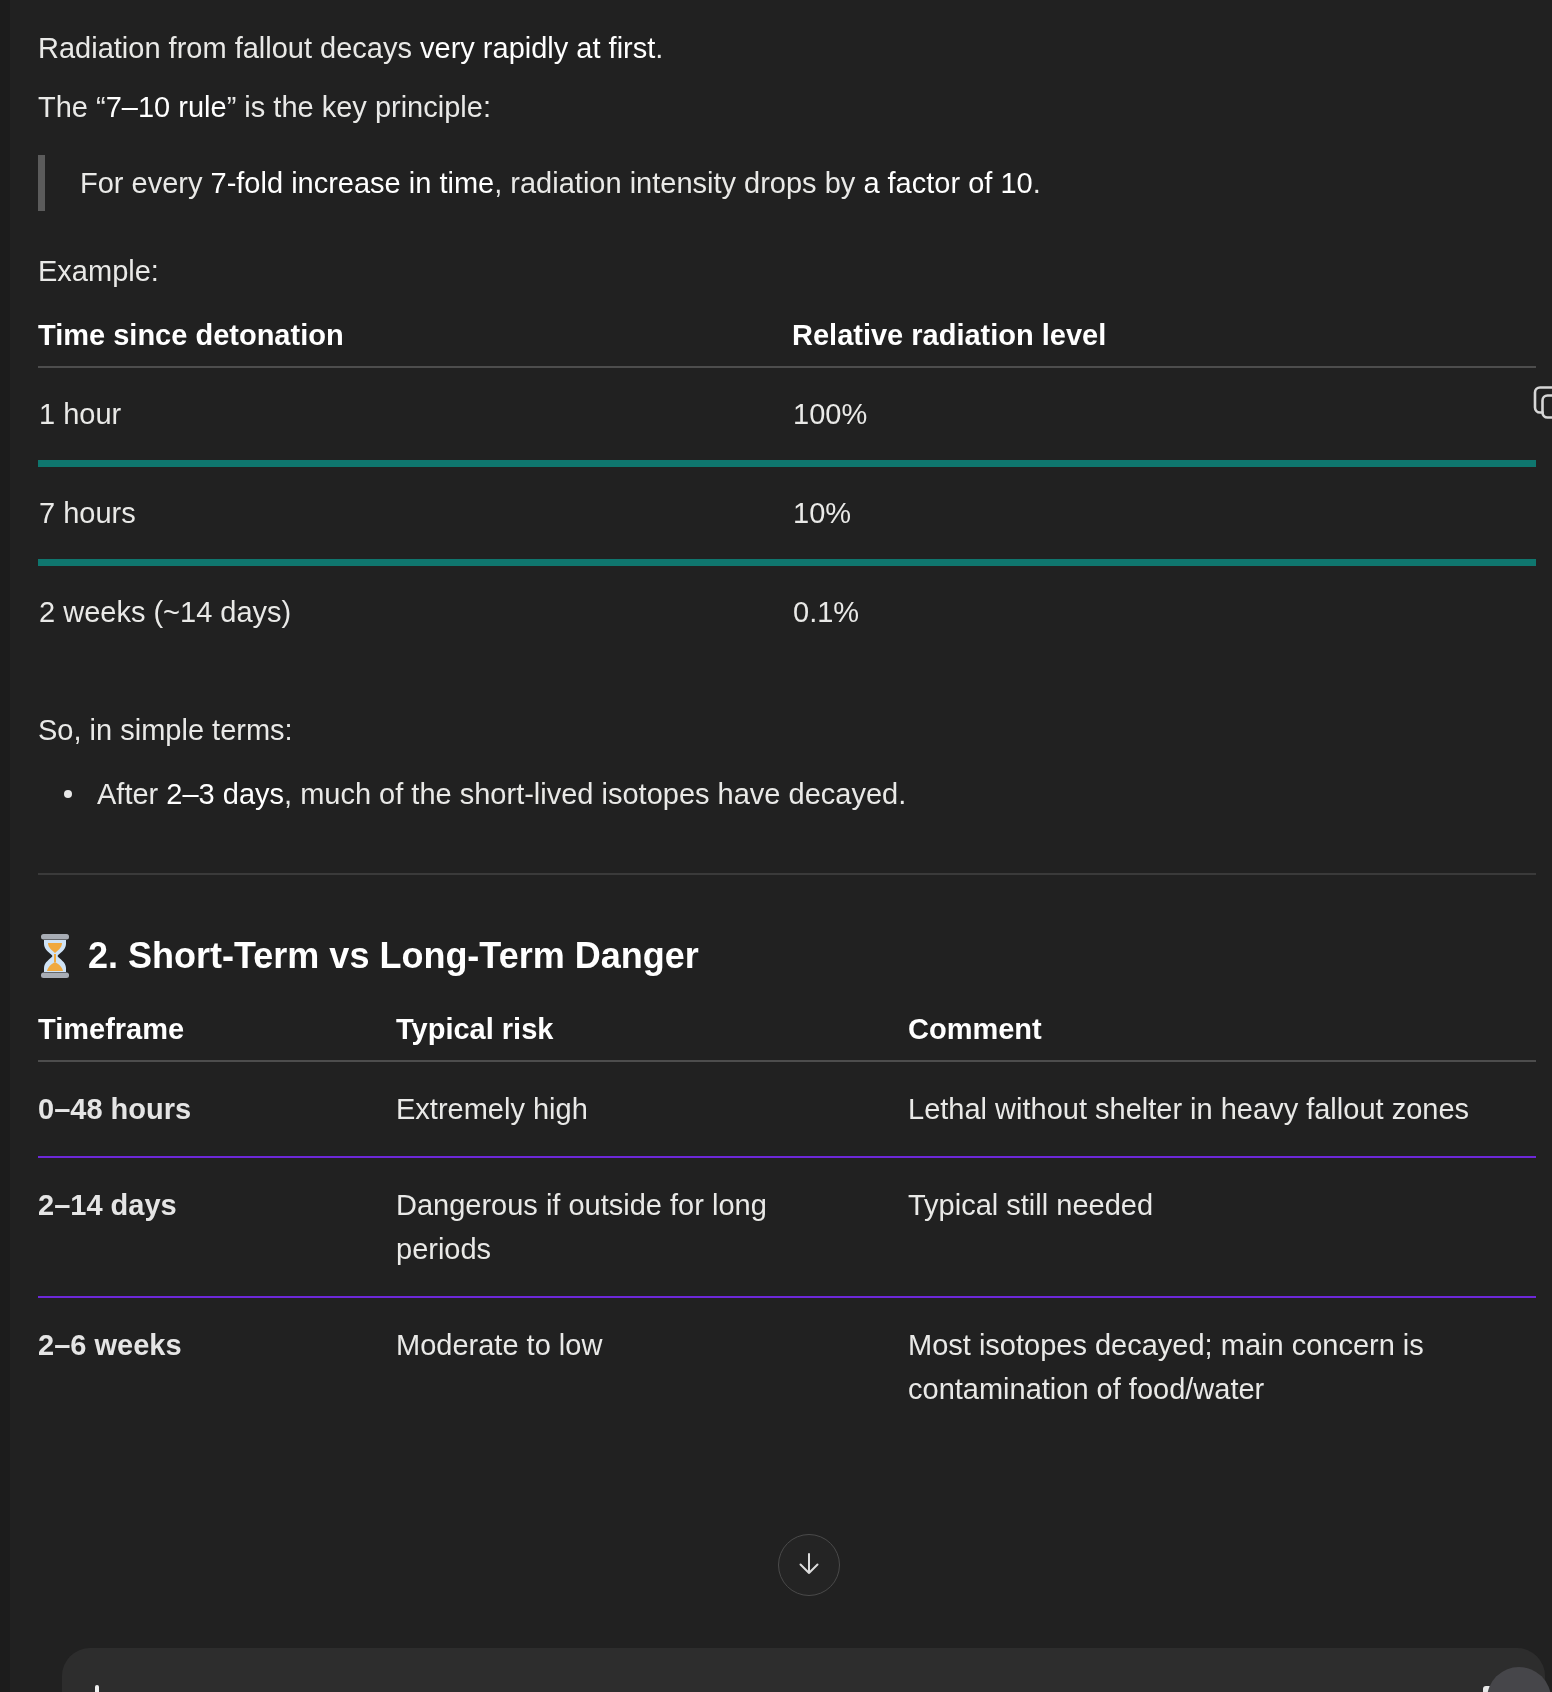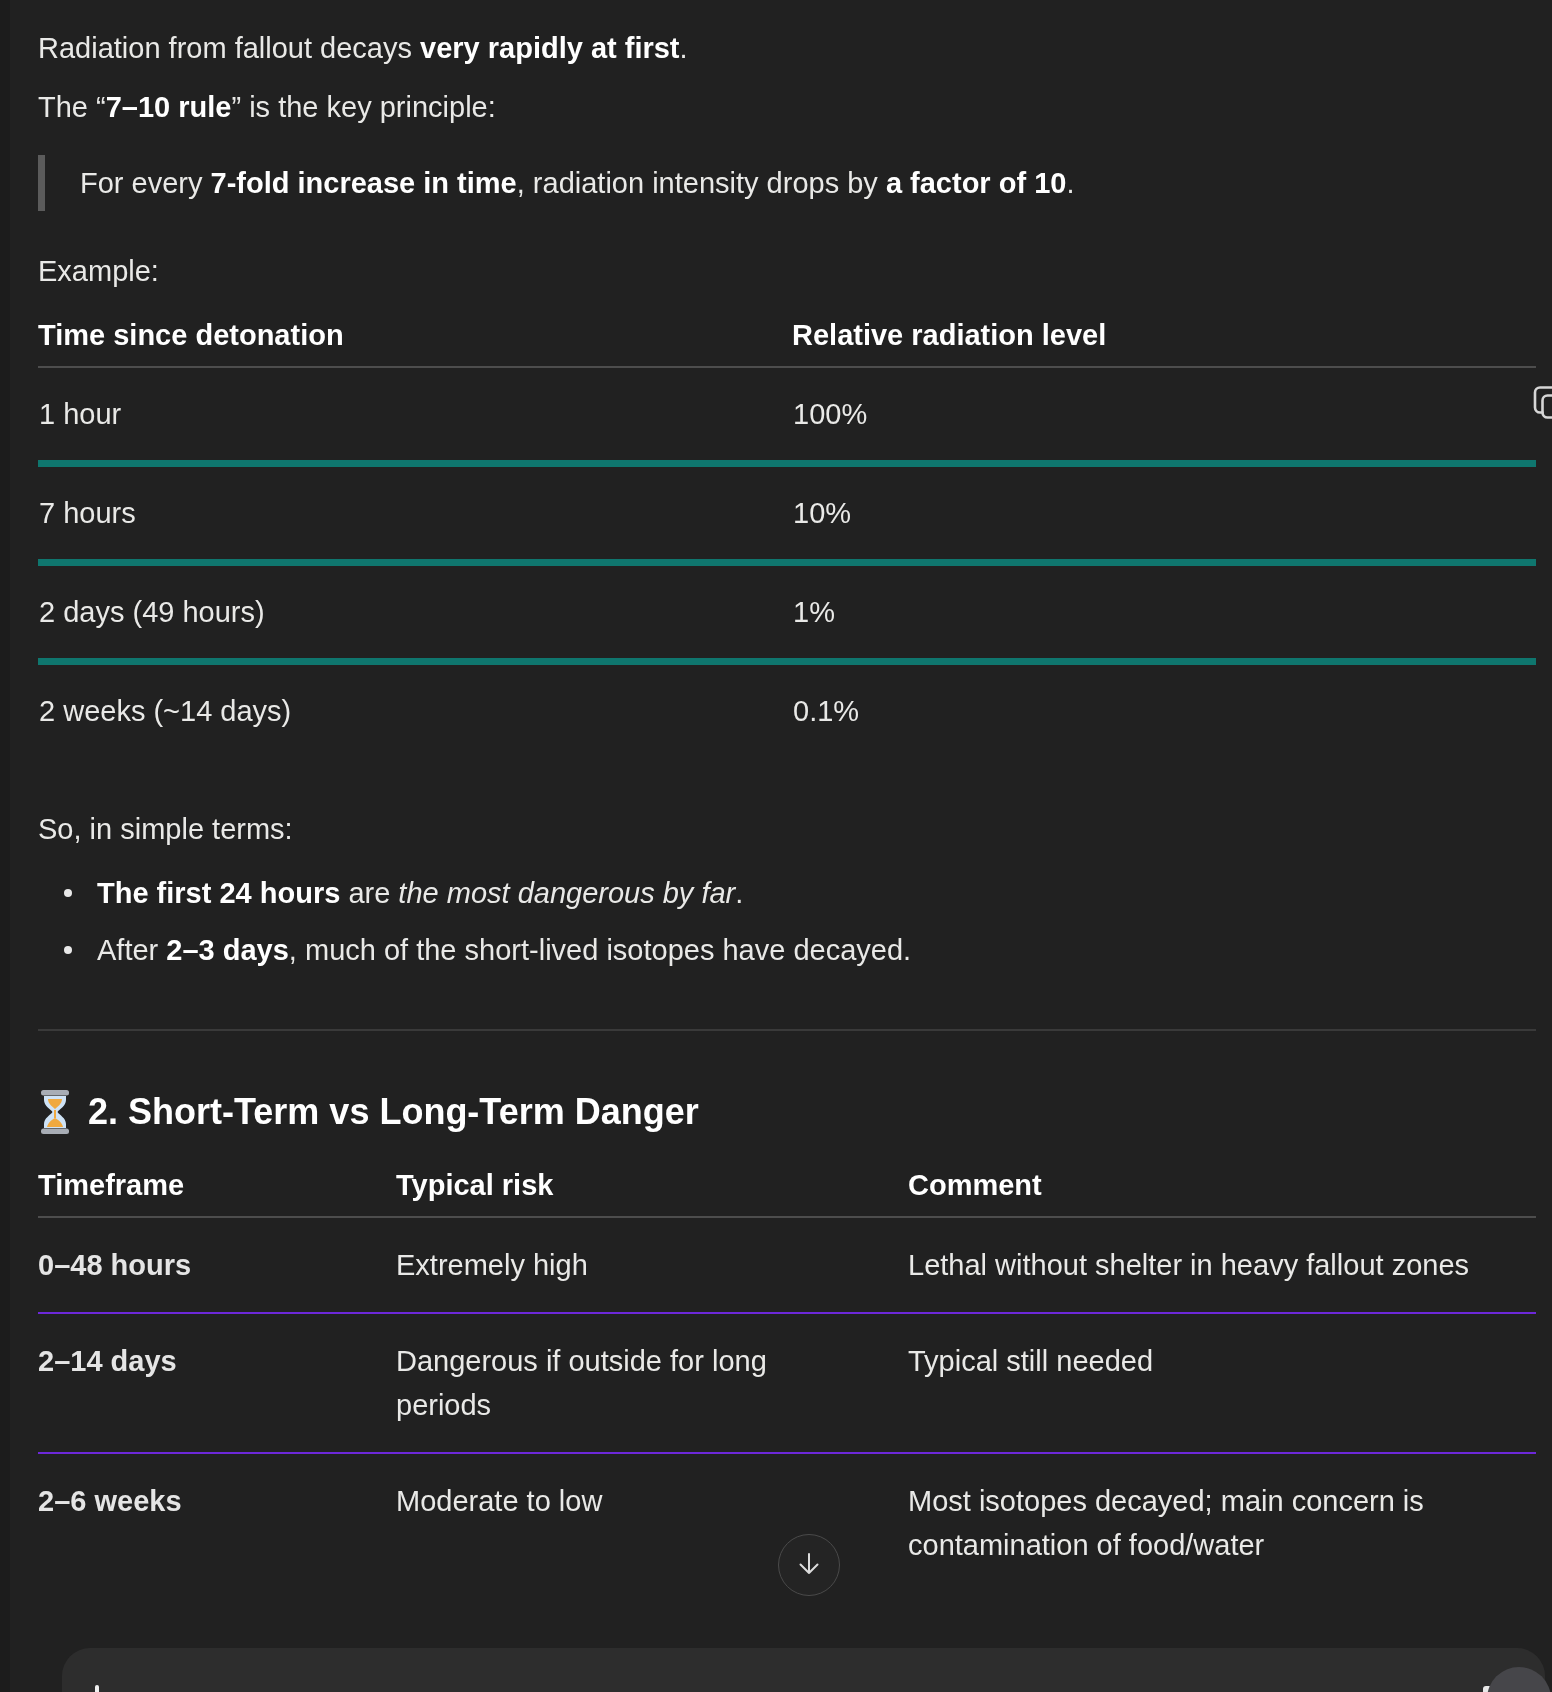"very rapidly at first" .b { font-weight: 700 -> 400 }
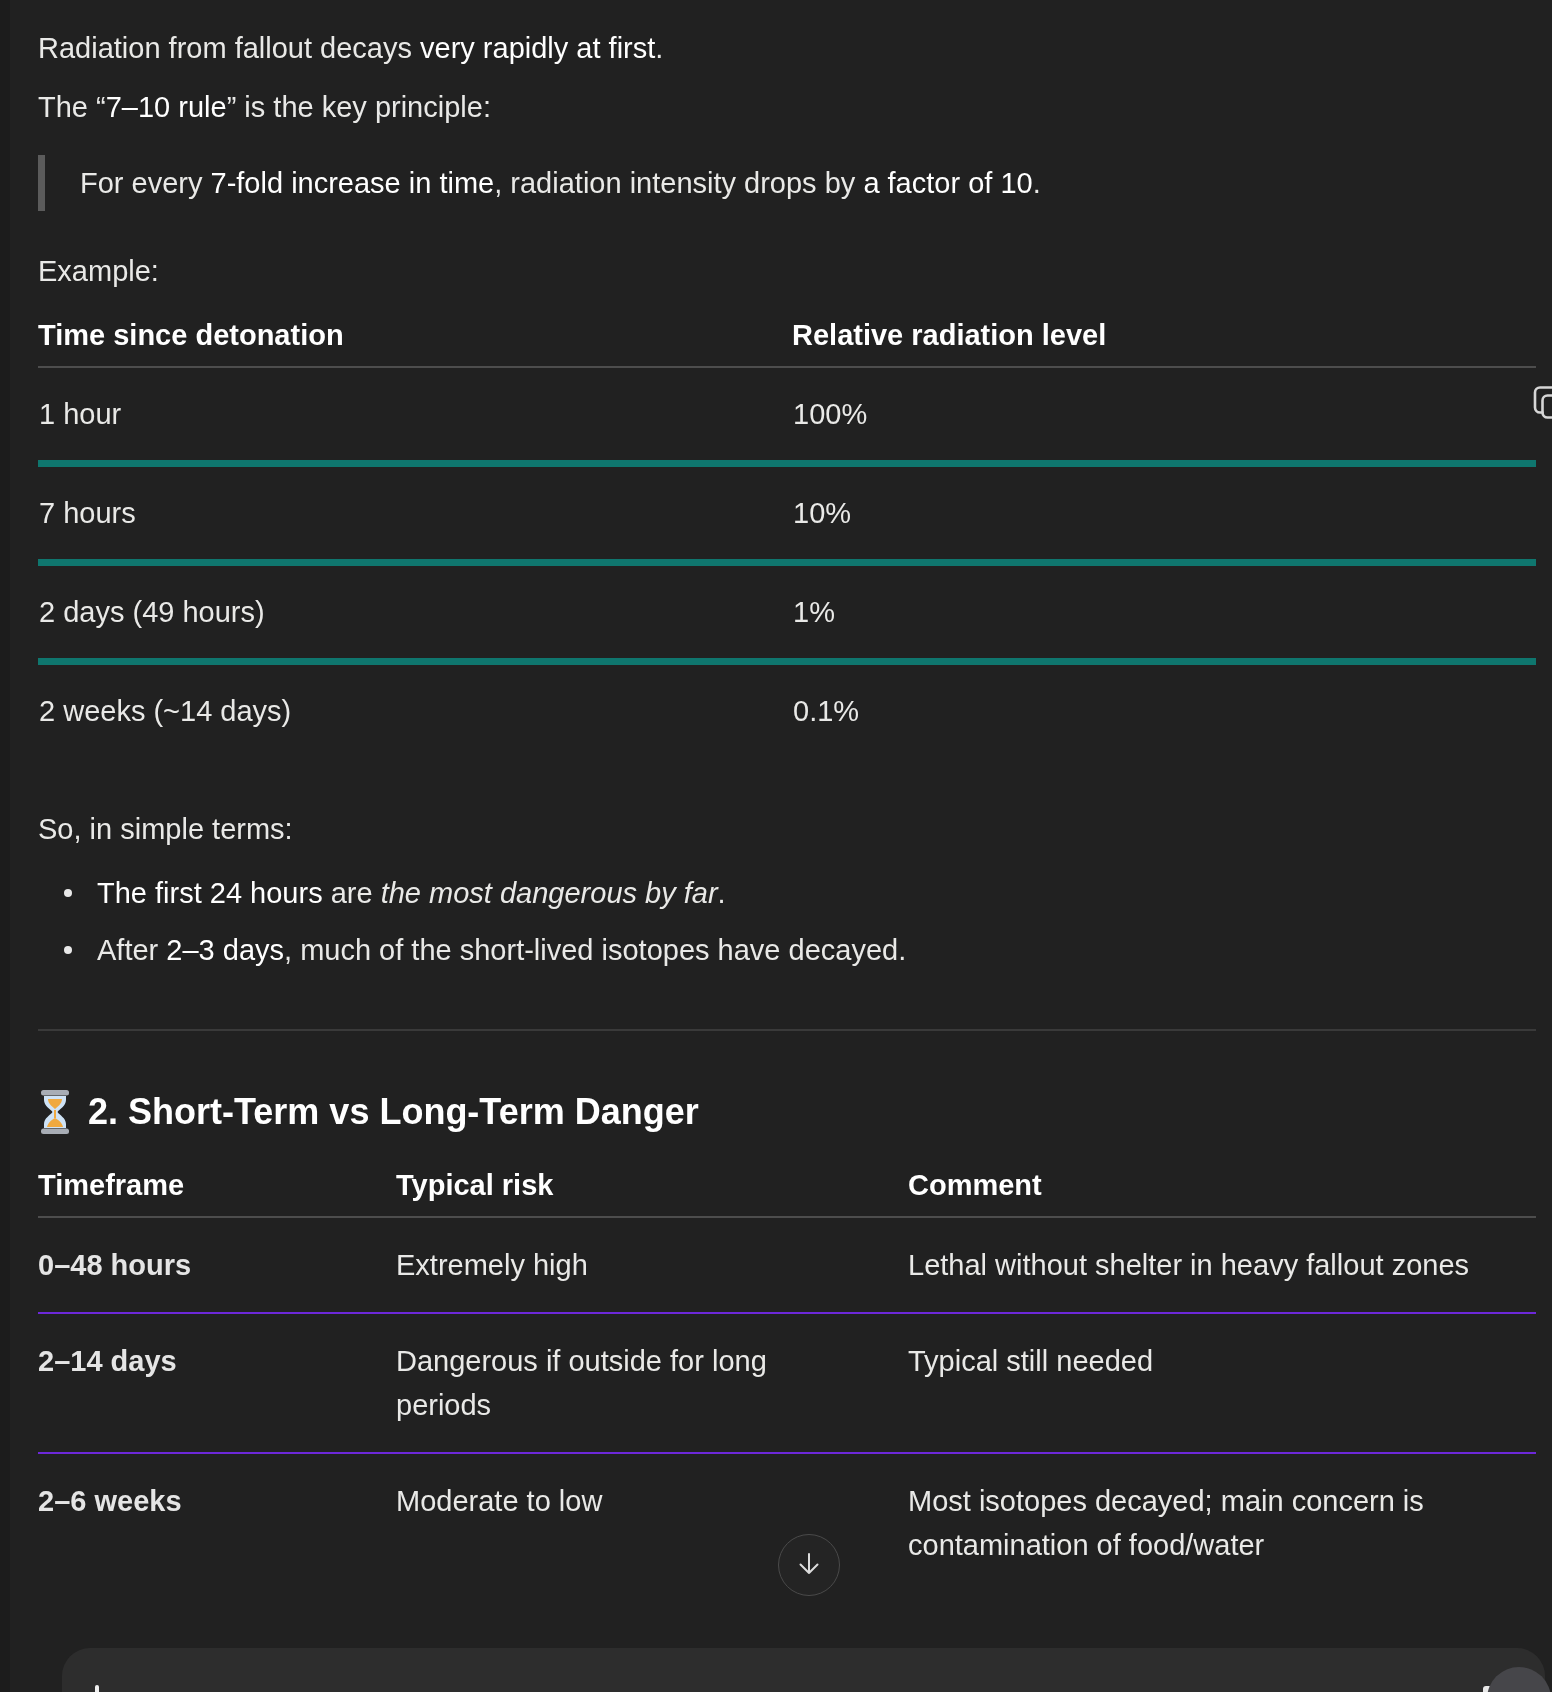"2 days (49 hours)" tr { html: <tr> <td> <div>2 days (49 hours)</div> </td> <td> <div>1%</div> </td> </tr> -> none }
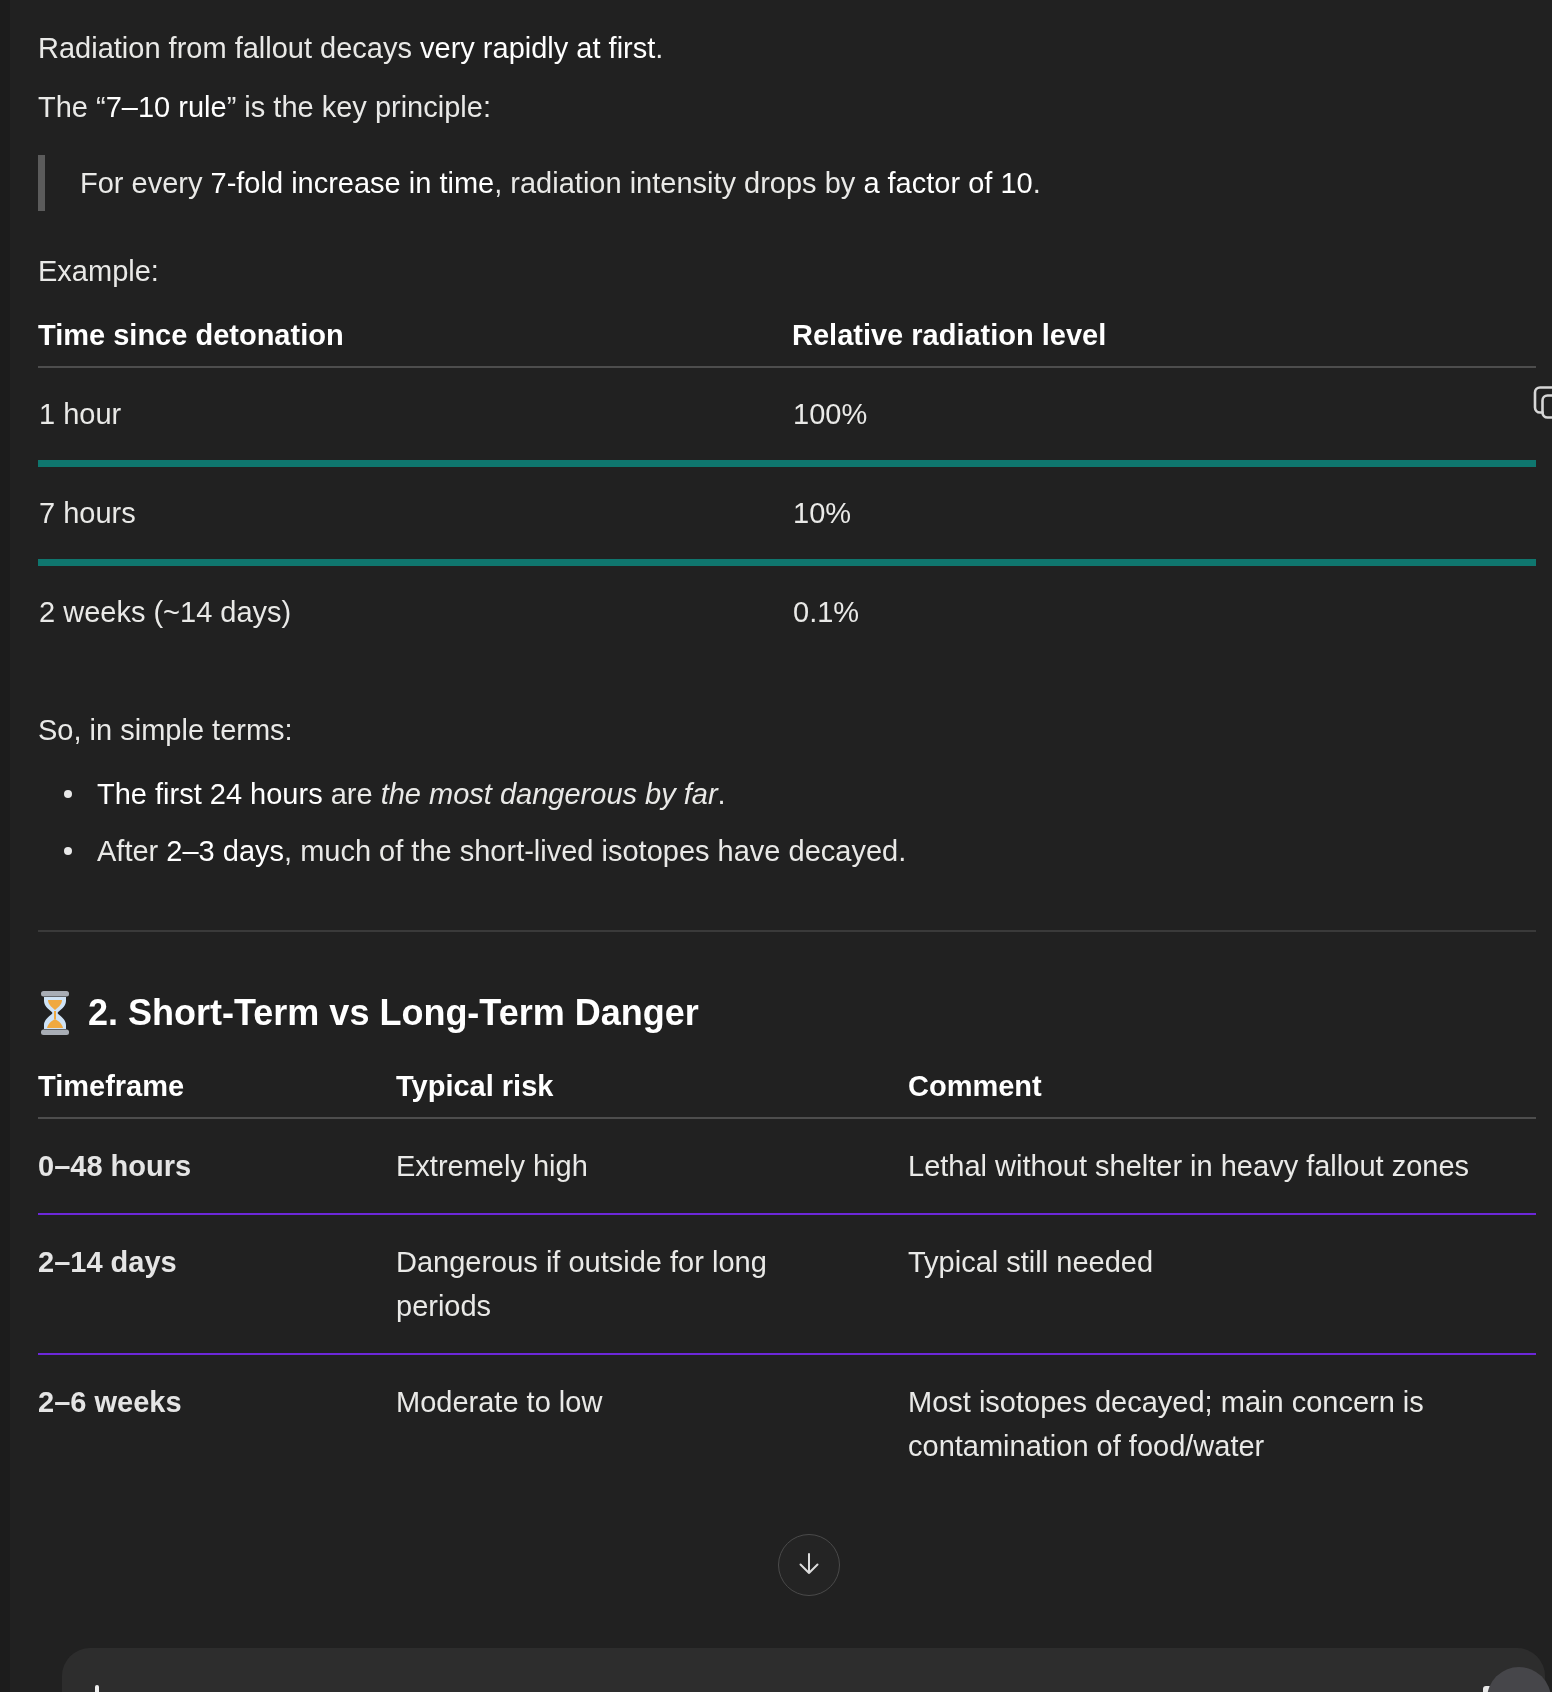"The first 24 hours are" li { html: <li><span></span><span>The first 24 hours</span><span> are </span><span>the most dangerous by far</span><span>.</span></li> -> none }
